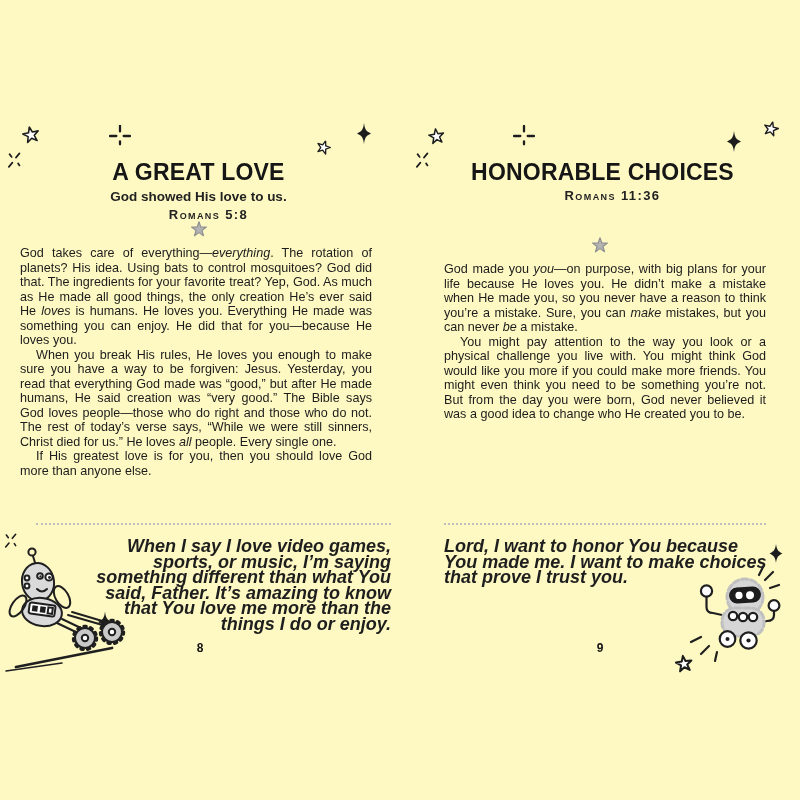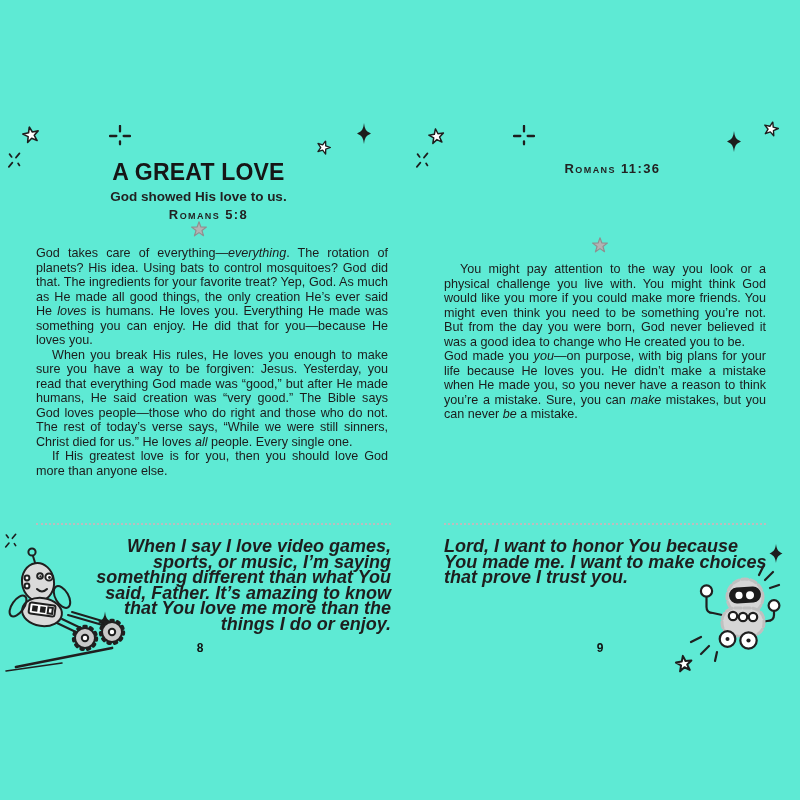"A GREAT LOVE" .canvas { background: #5eead4 -> #fef9c3 }
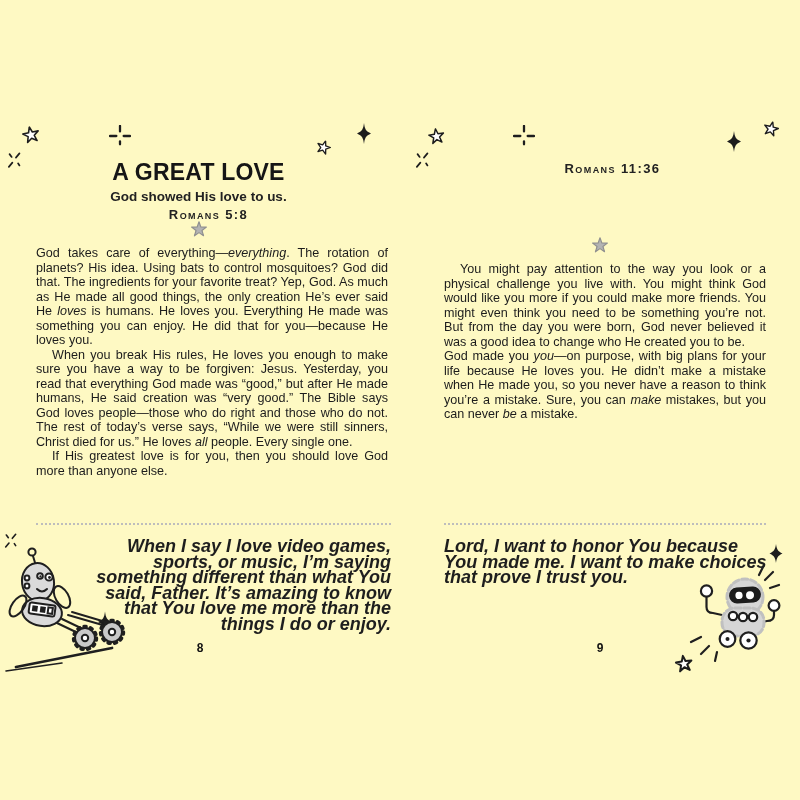"HONORABLE CHOICES" h1.chapter-title { html: none -> <h1>HONORABLE CHOICES</h1> }
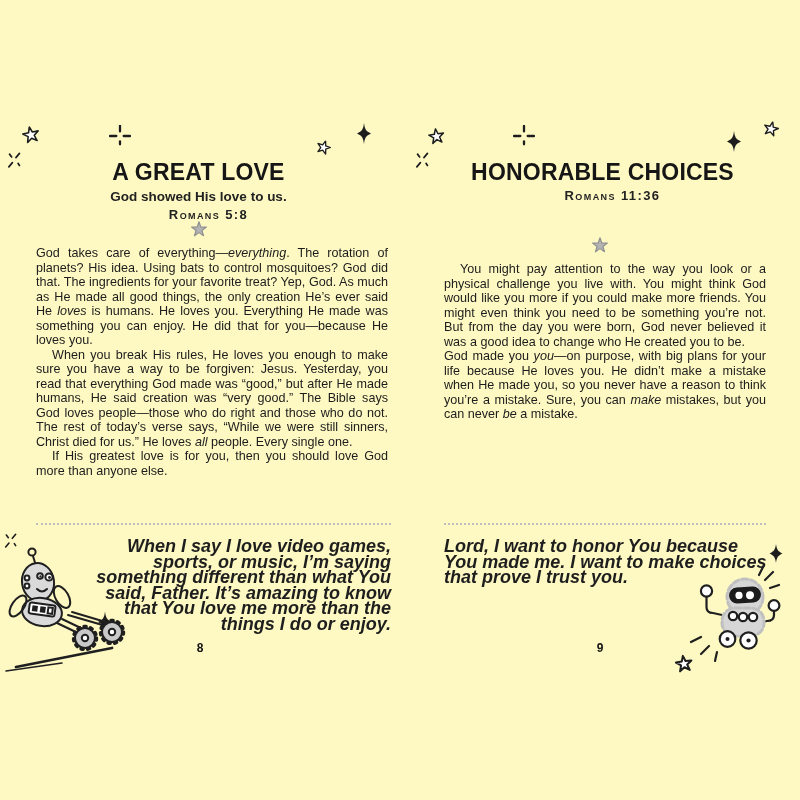"God takes care of everything—everything." div.body-text { left: 36px -> 20px }
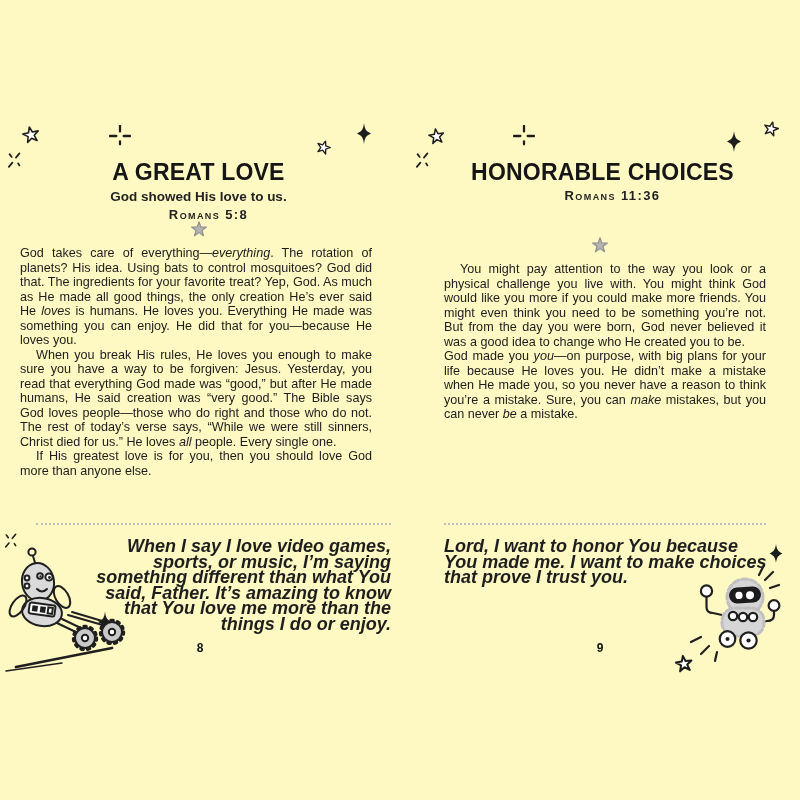"You might pay attention to" p.para { order: before "God made you you—on purpose," -> after "God made you you—on purpose," }
